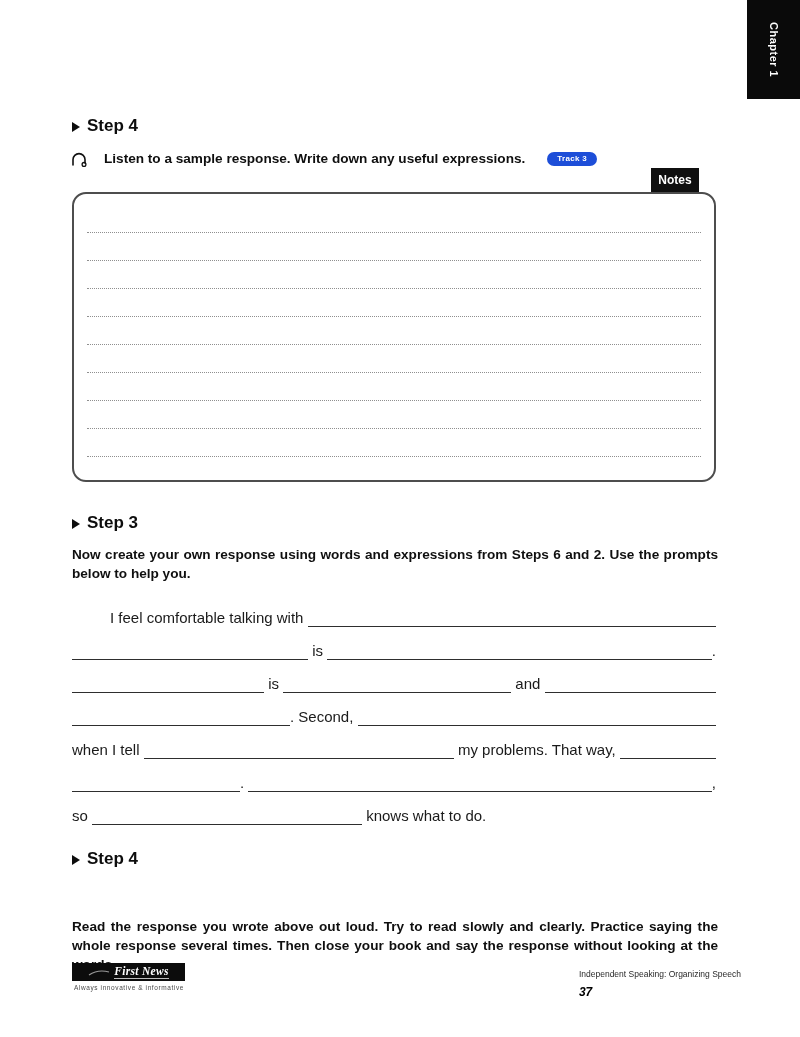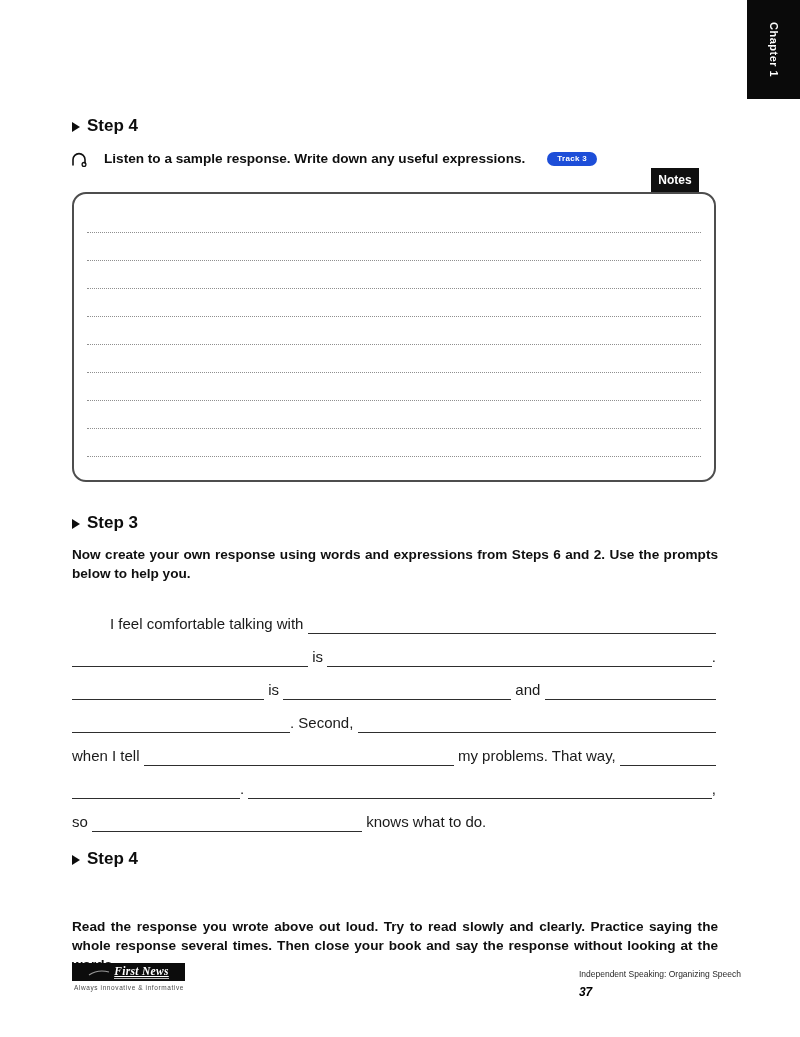"I feel comfortable talking with" .prompt-row { align-items: flex-end -> center }
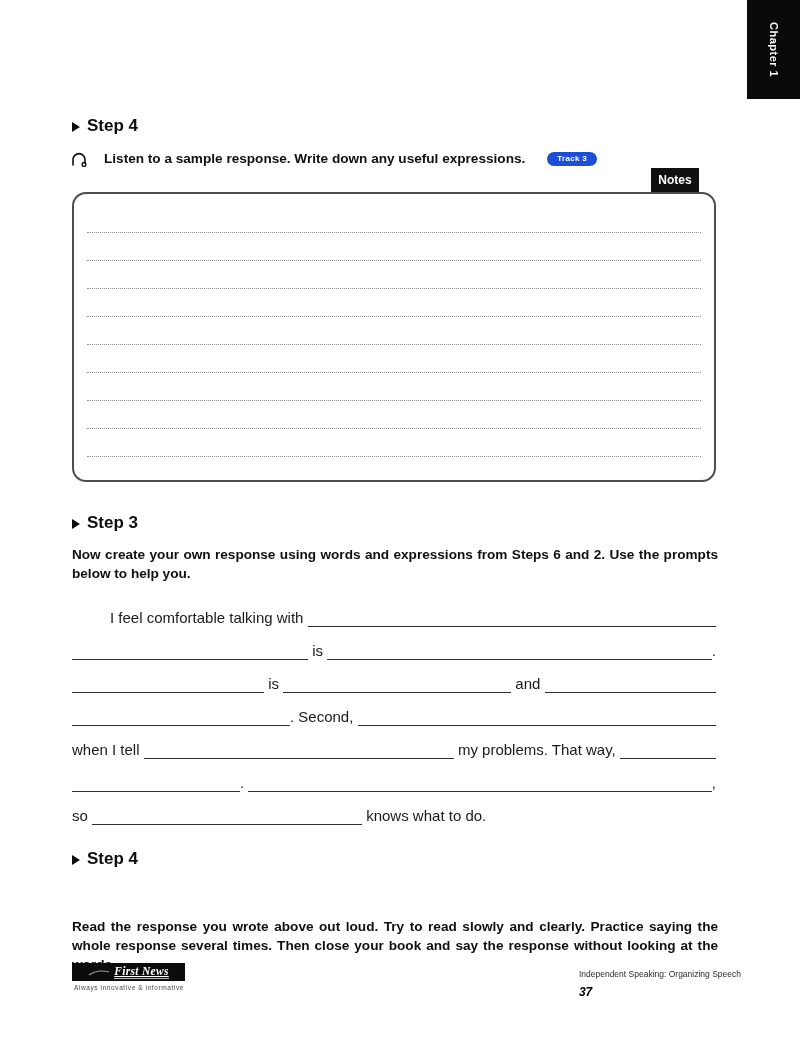"First News" .logo-text { text-decoration: underline -> none }
